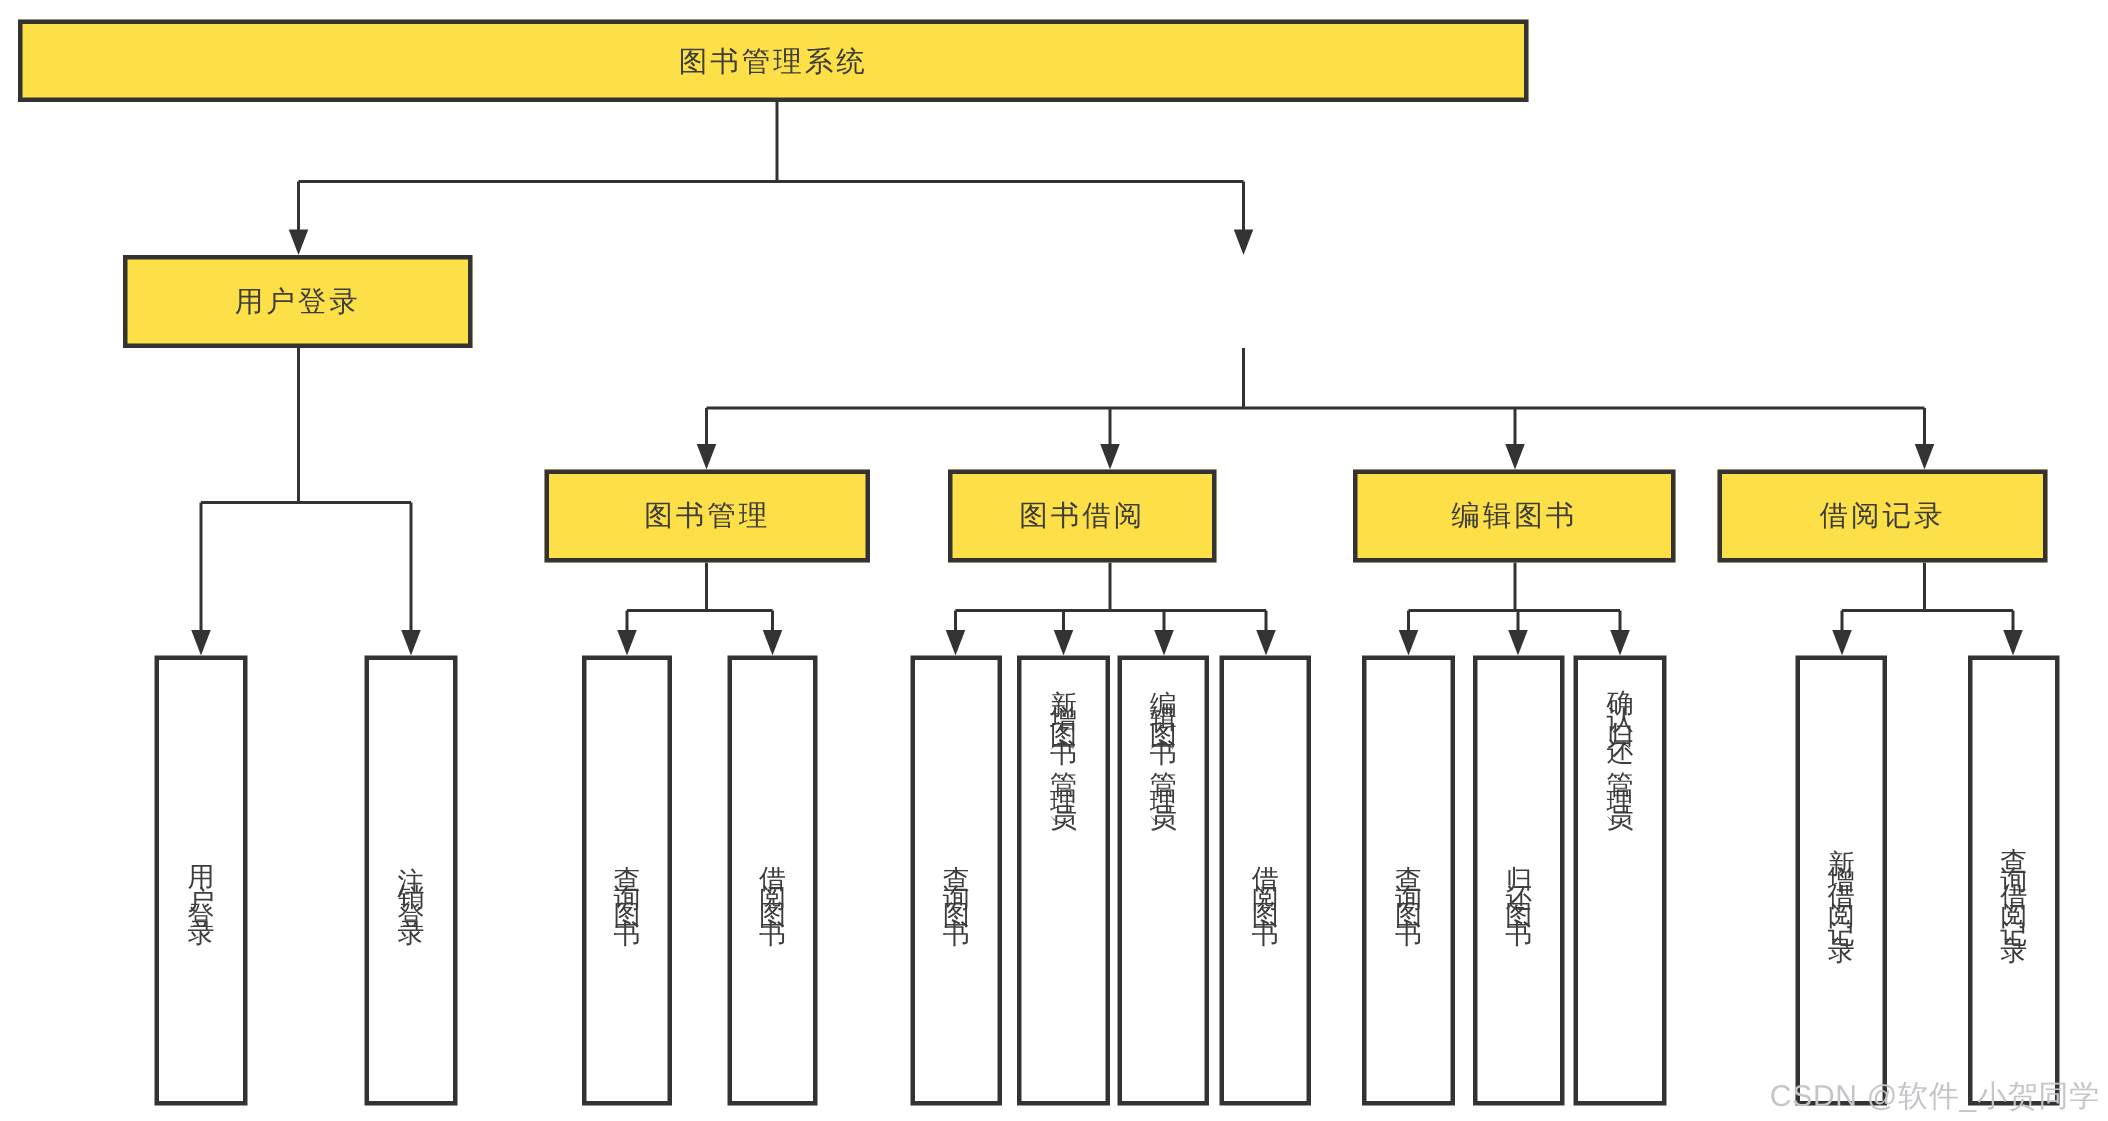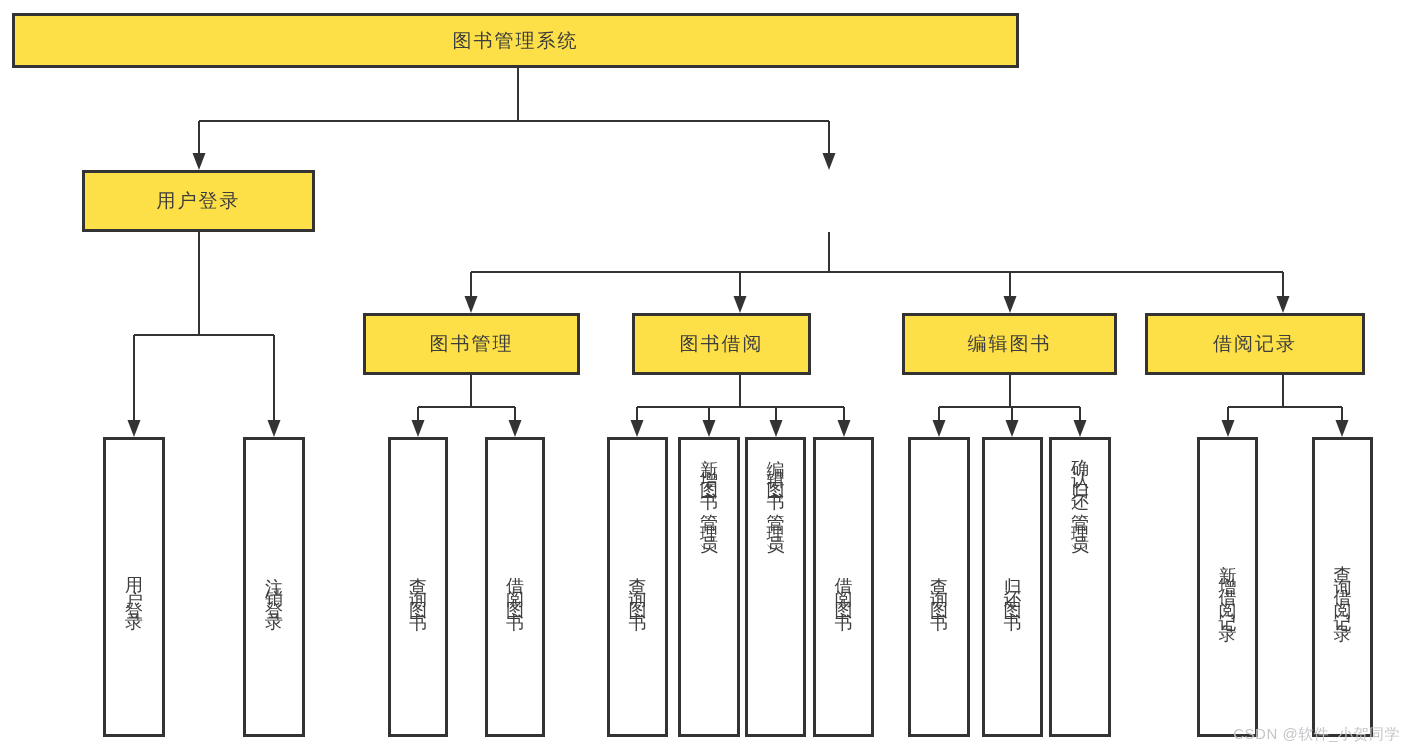"CSDN @软件_小贺同学" .watermark { font-size: 15px -> 20px }
